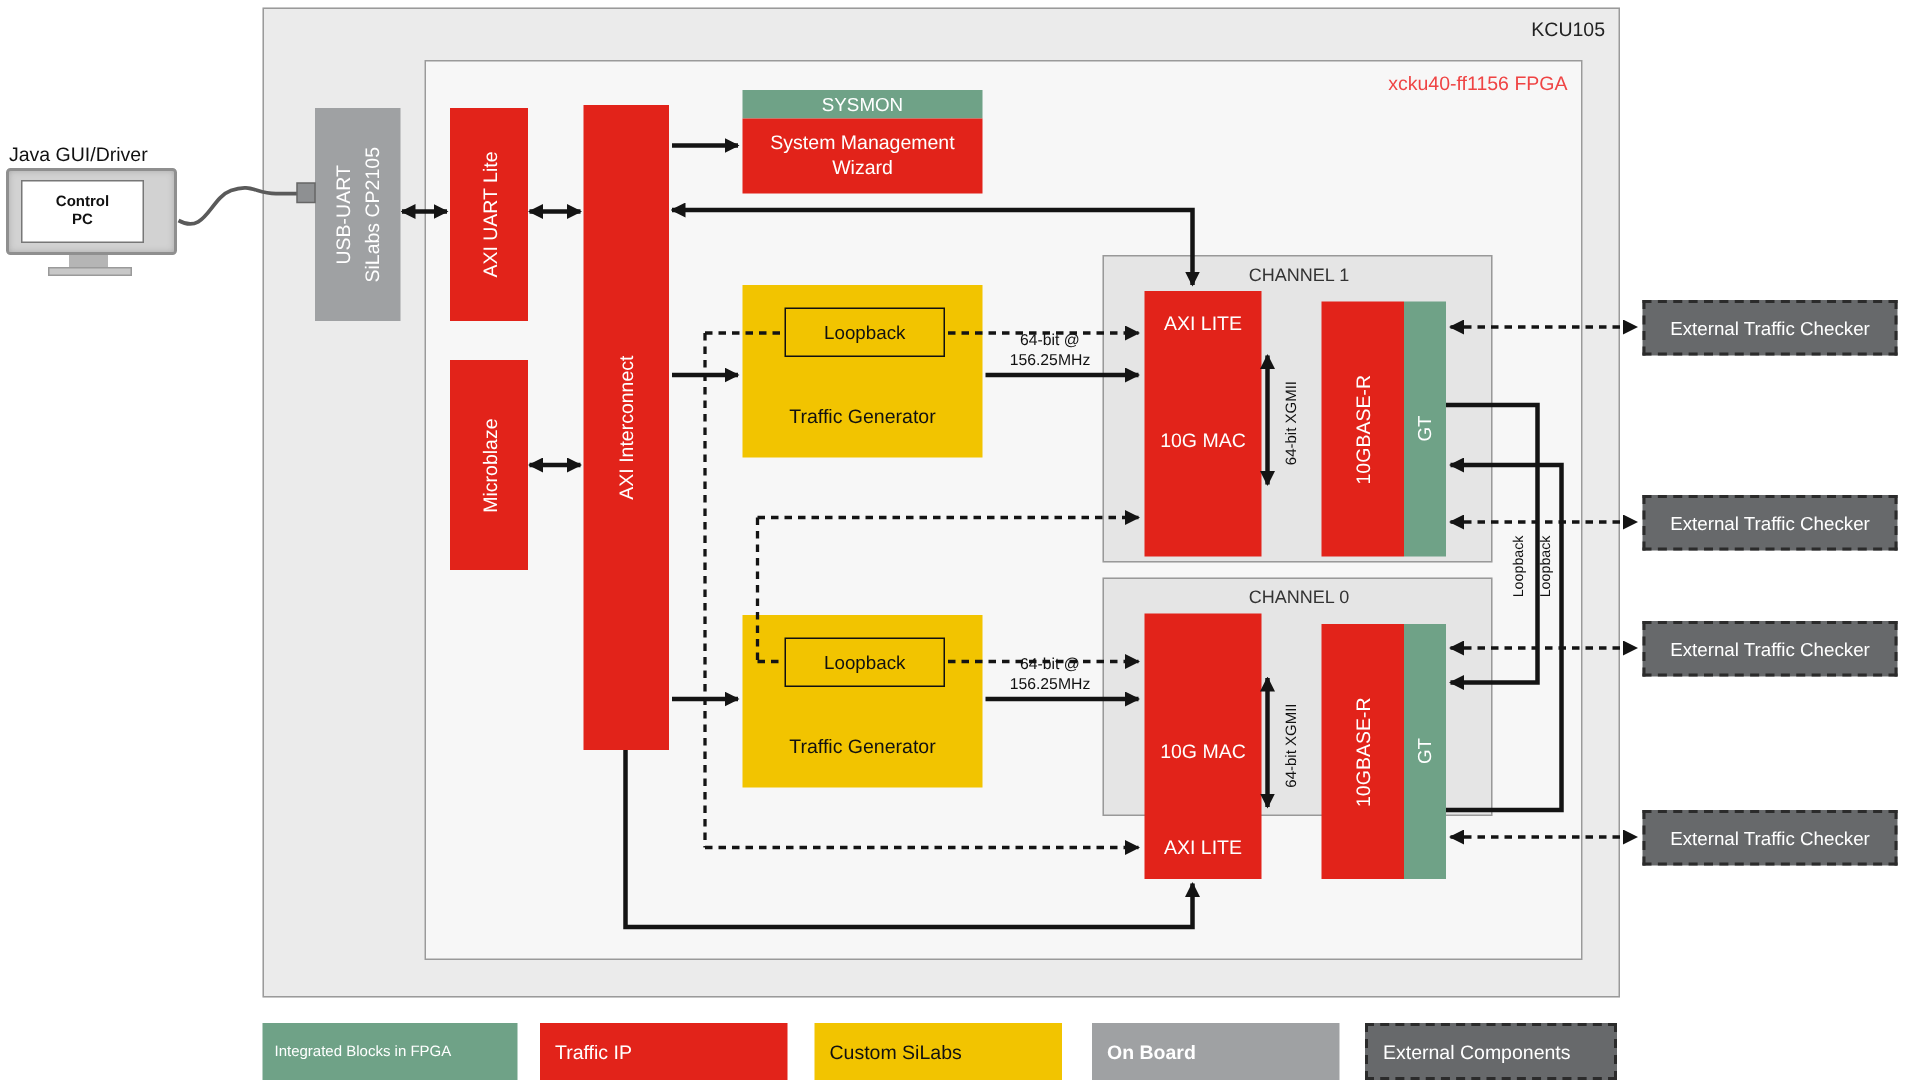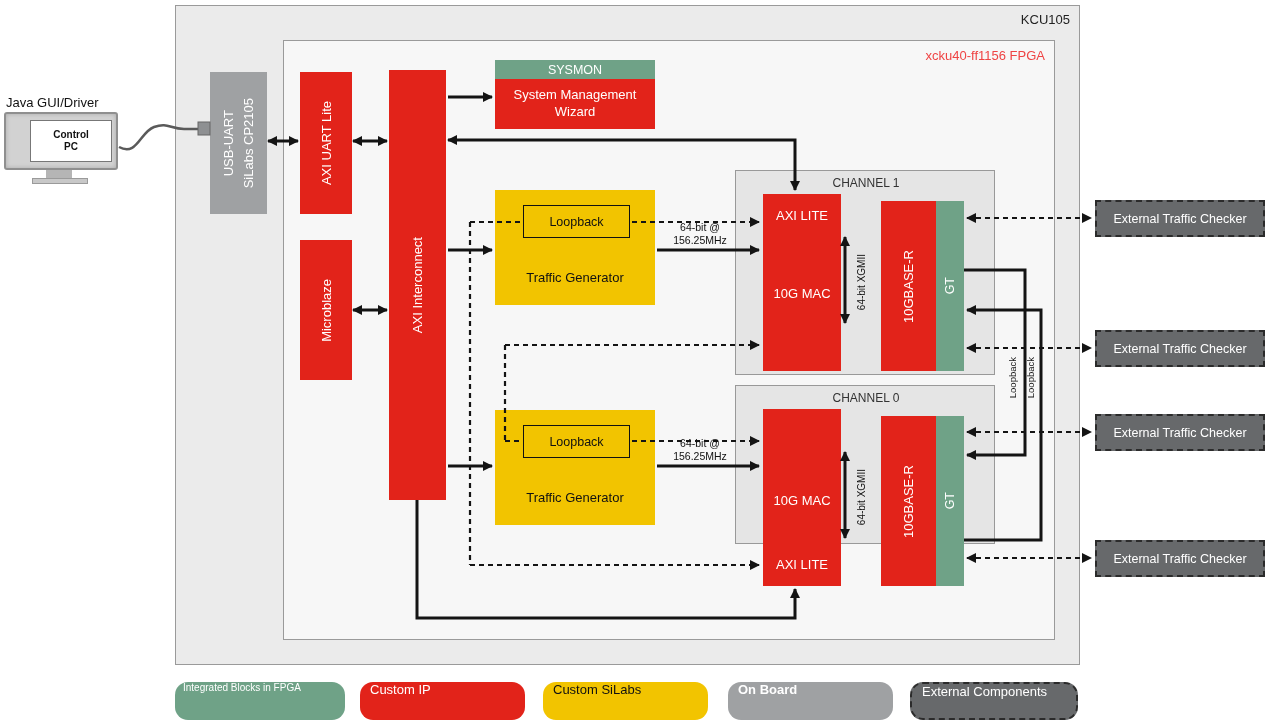"Control" div.abs { left: 24px -> 8px }
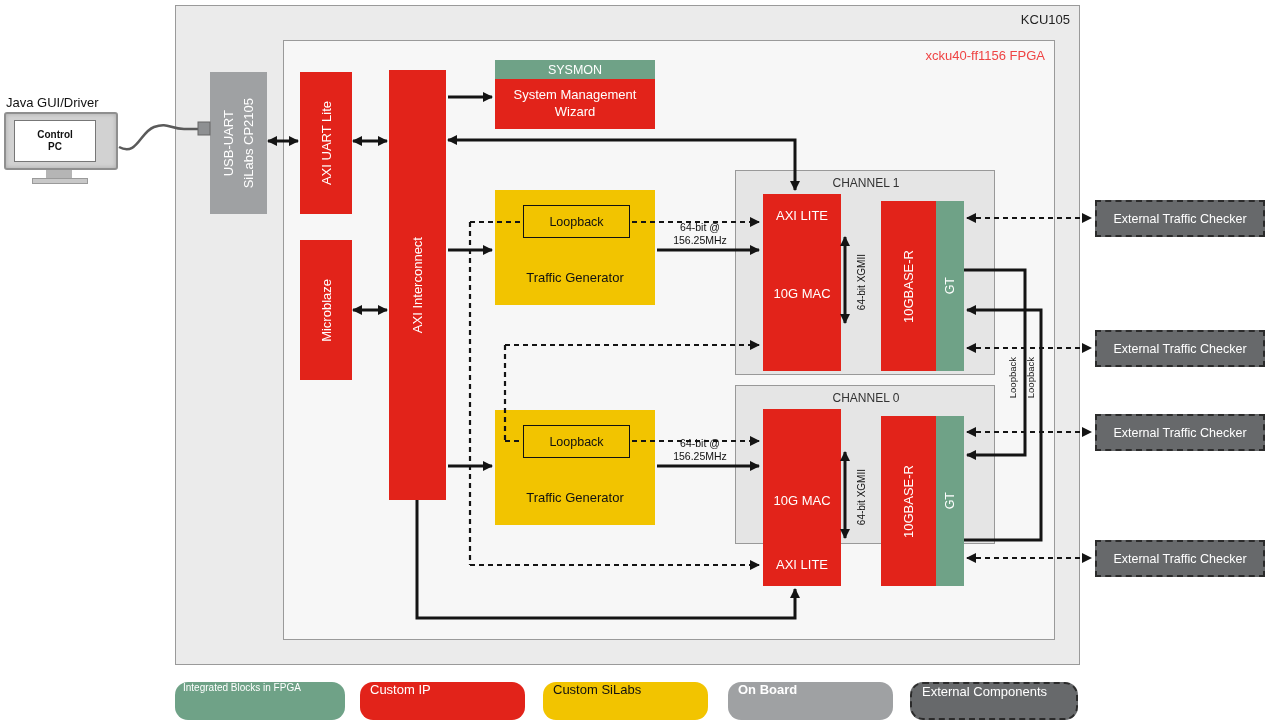"Integrated Blocks in FPGA" .legend-item { align-items: none -> center; border-radius: 13px -> none }
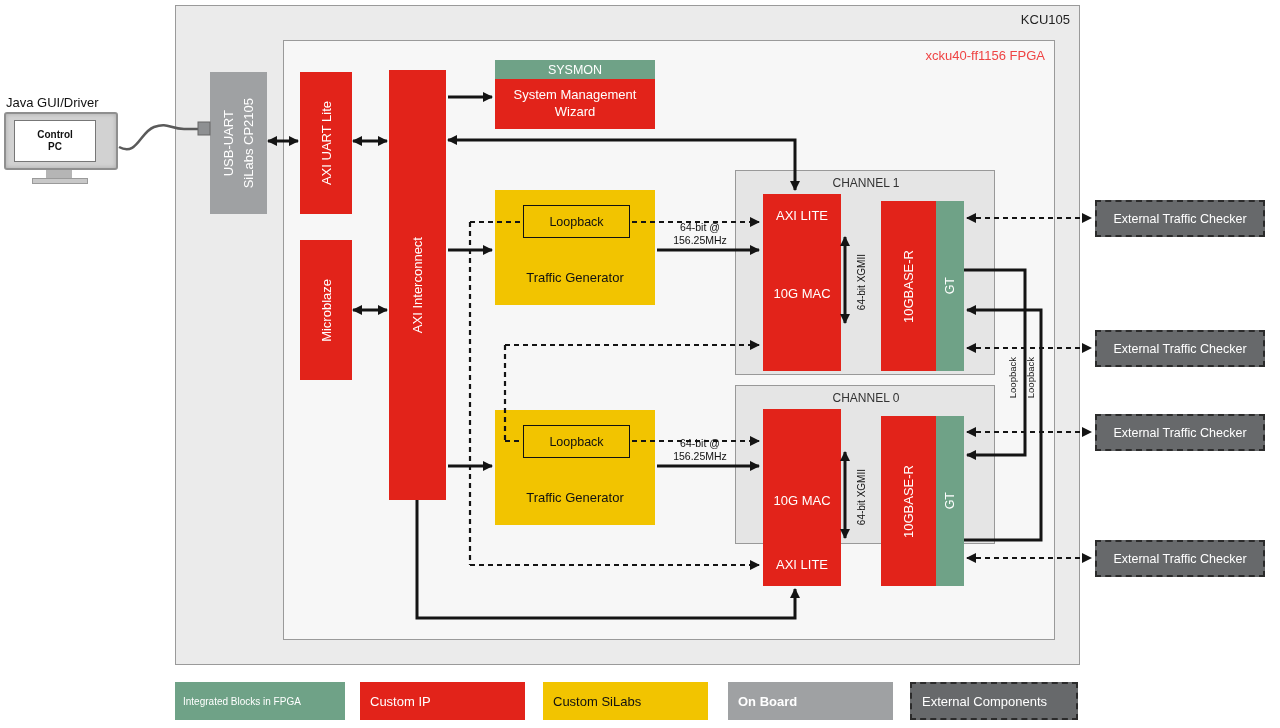"Custom IP" span.fs13 { text: Custom -> Traffic }
